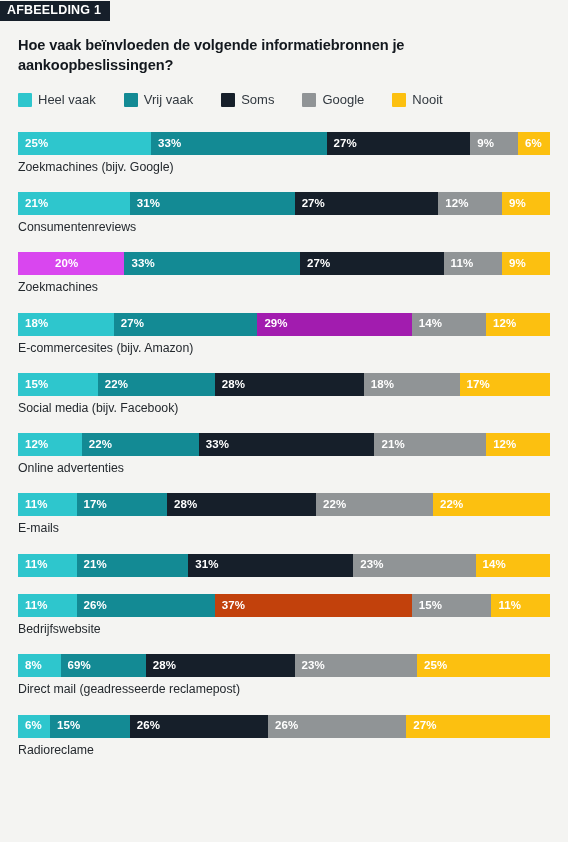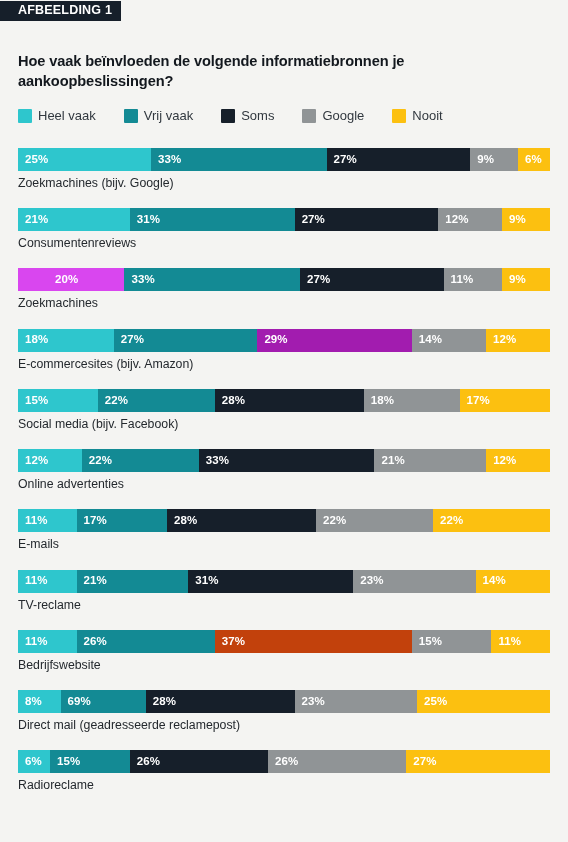"AFBEELDING 1" .badge { padding: 3px 9px 4px 18px -> 3px 9px 4px 7px }
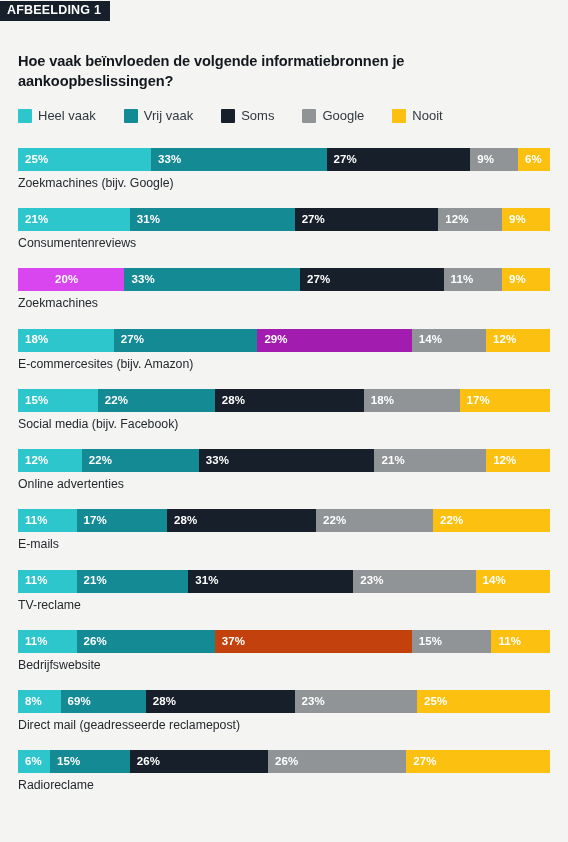"Hoe vaak beïnvloeden de volgende" .chart-title { margin: 30px 18px 0 18px -> 14px 18px 0 18px }
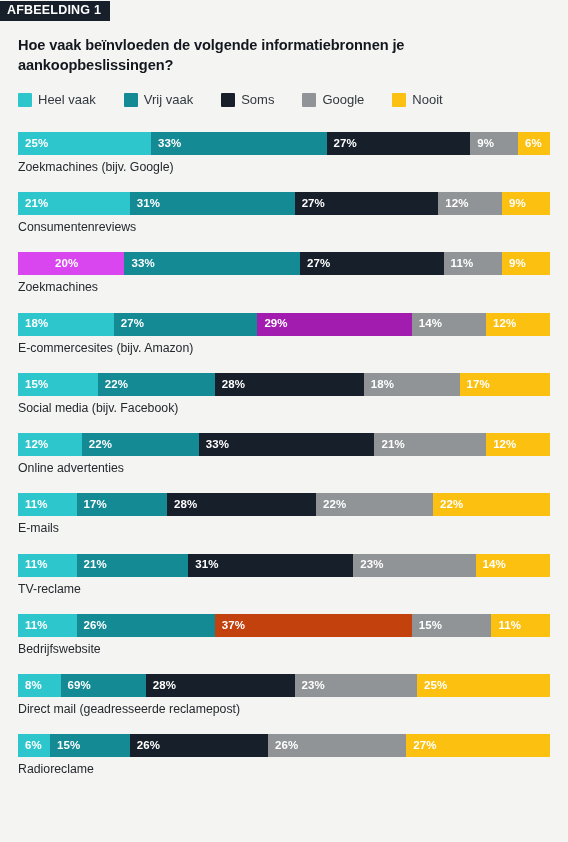"TV-reclame" div.row-label { html: <div>TV-reclame</div> -> none }
